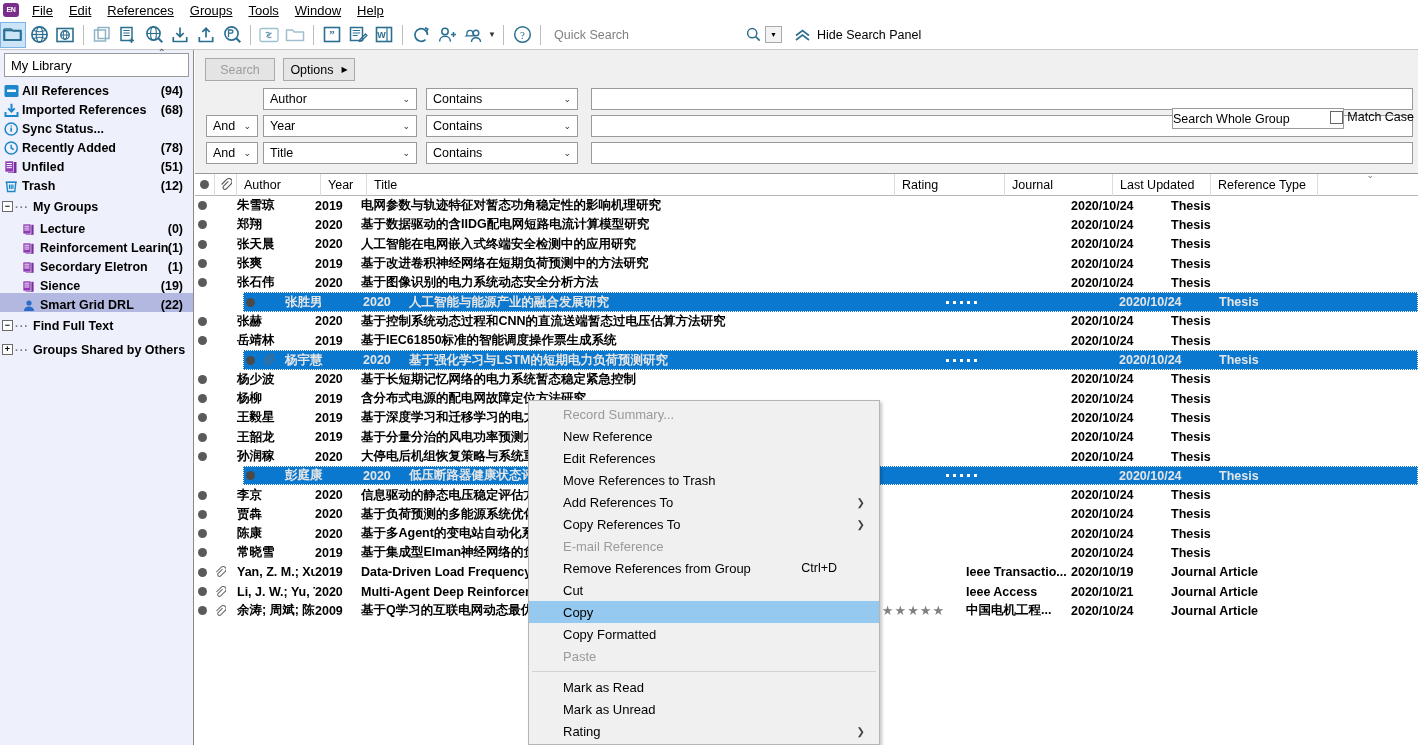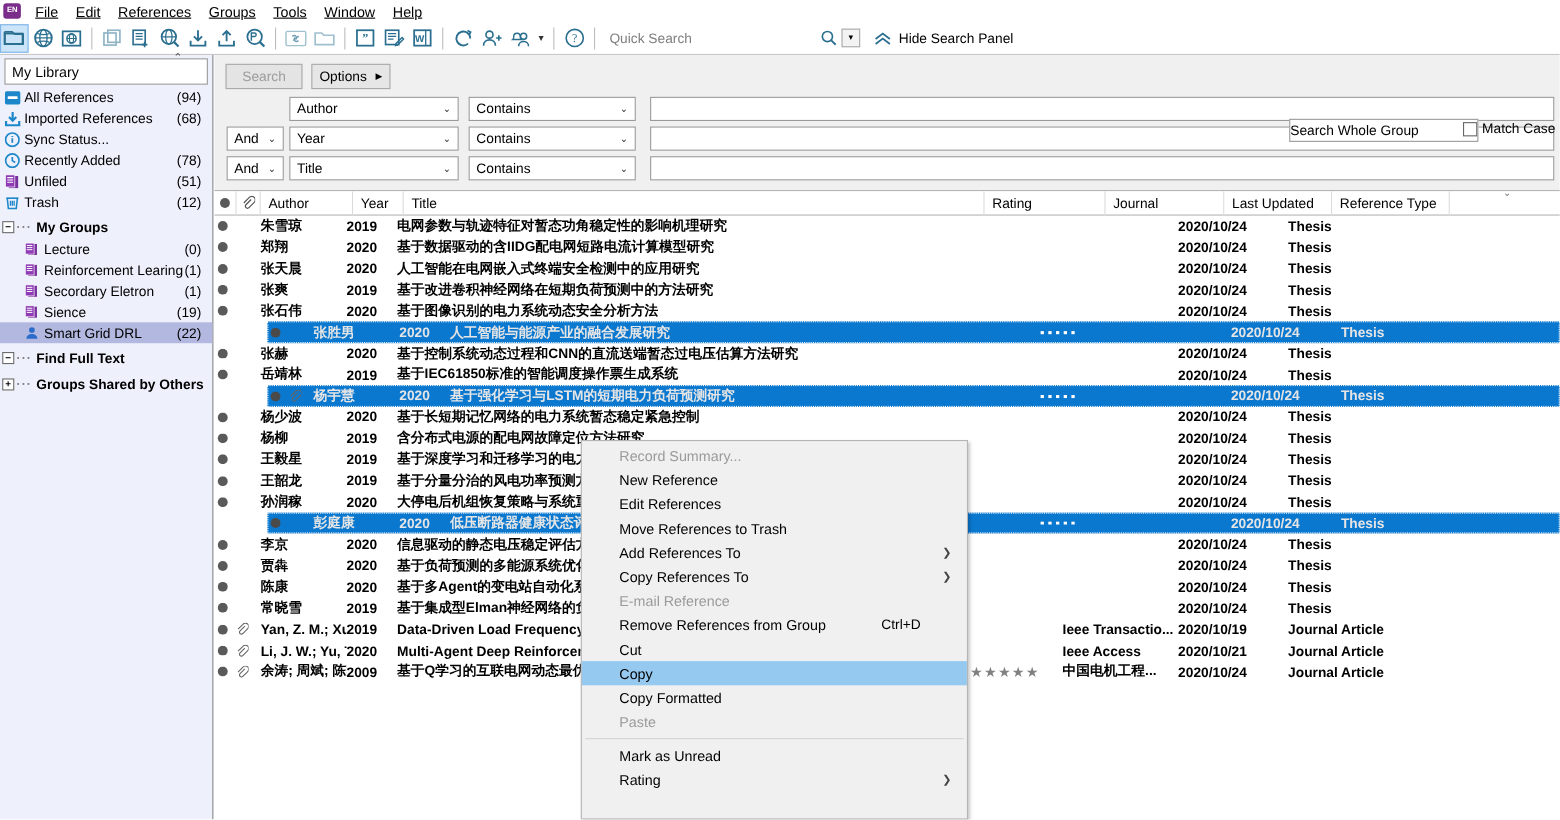"All References" .side-item { align-items: center -> flex-end; font-weight: none -> bold }
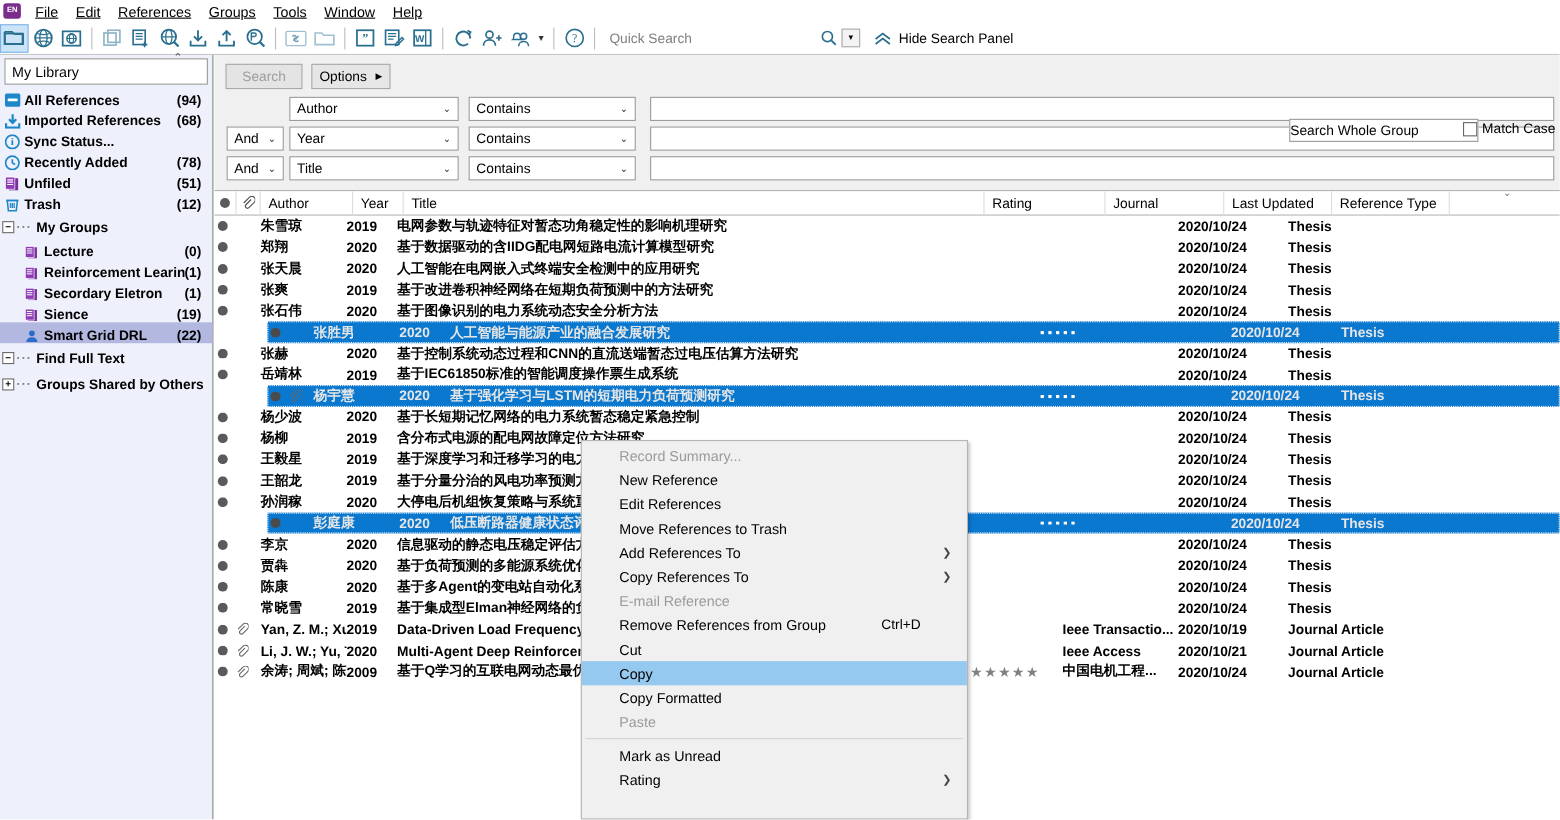"Mark as Read" div.ctx-item { html: none -> <div> <span>Mark as Read</span> </div> }
